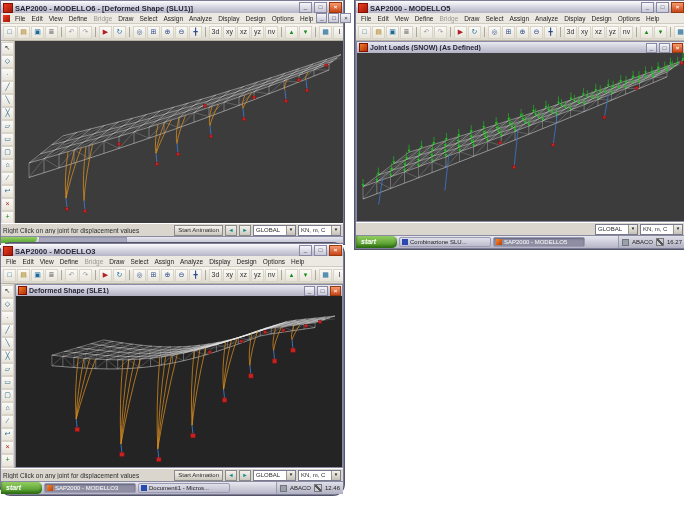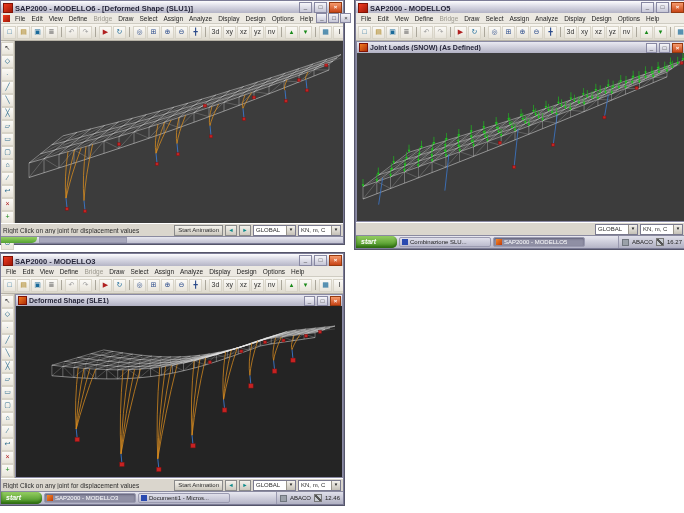"SAP2000 - MODELLO3" div.win { border-radius: none -> 11px; top: 253px -> 243px }
